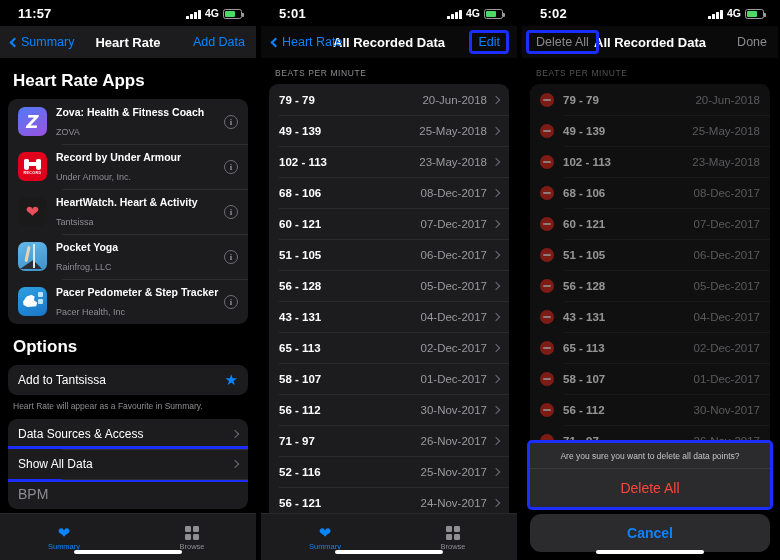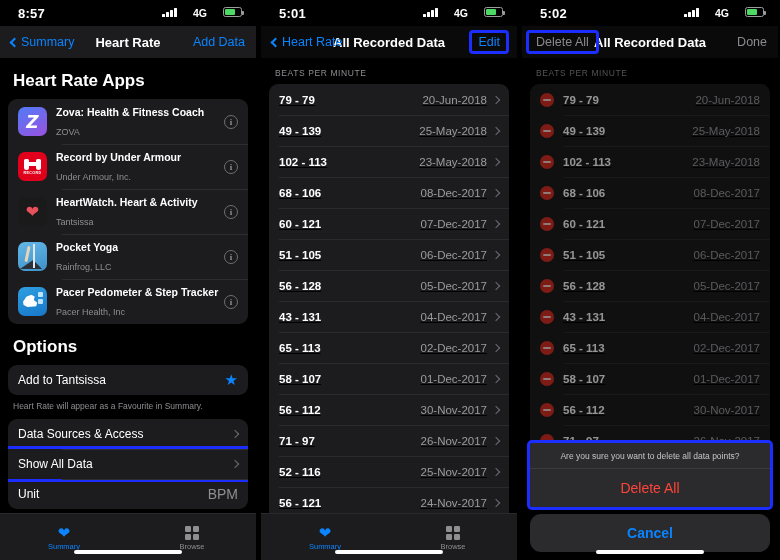"8:57" div.sb-time { text: 8:57 -> 11:57 }
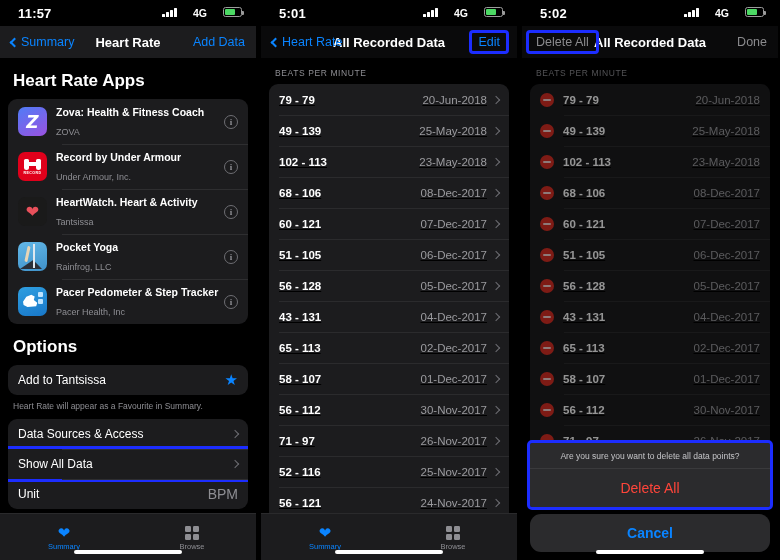"4G" .sb-right { align-items: flex-start -> flex-end; gap: 16px -> 4px }
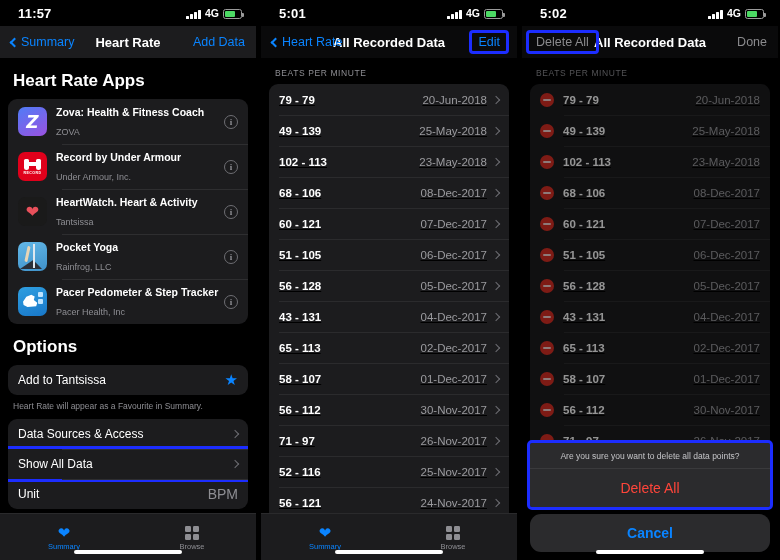"79 - 79" .drow { text-decoration: underline -> none }
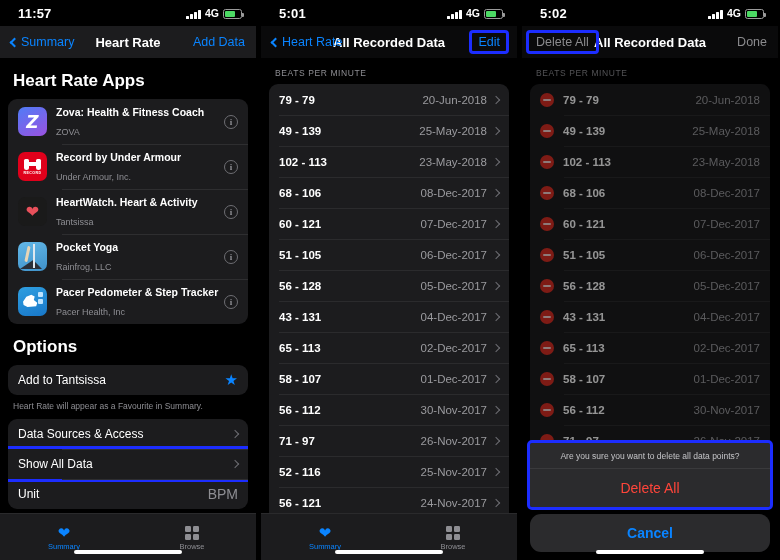"Unit" span.lbl { html: <span>Unit</span> -> none }
